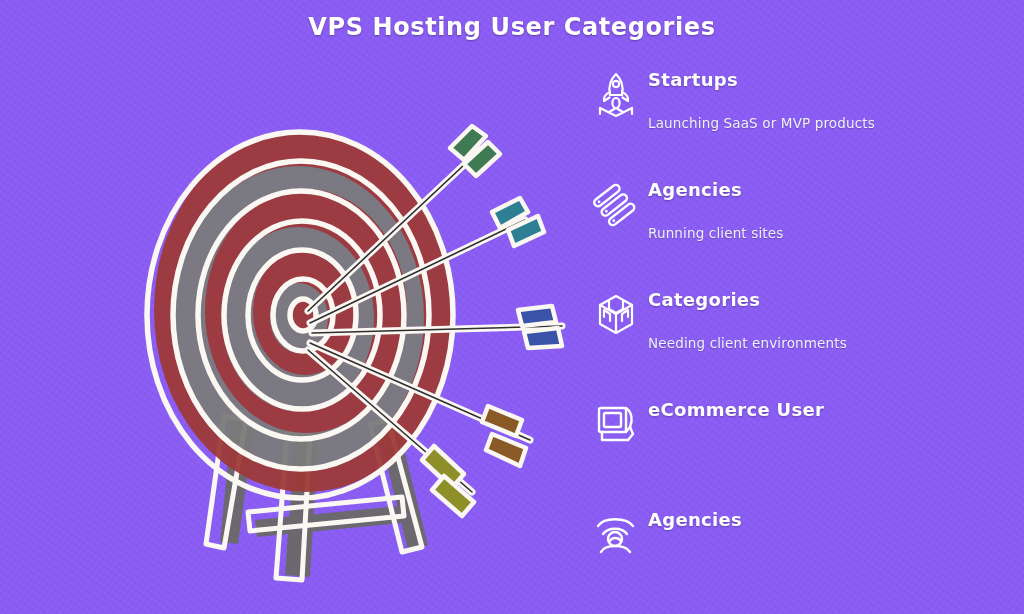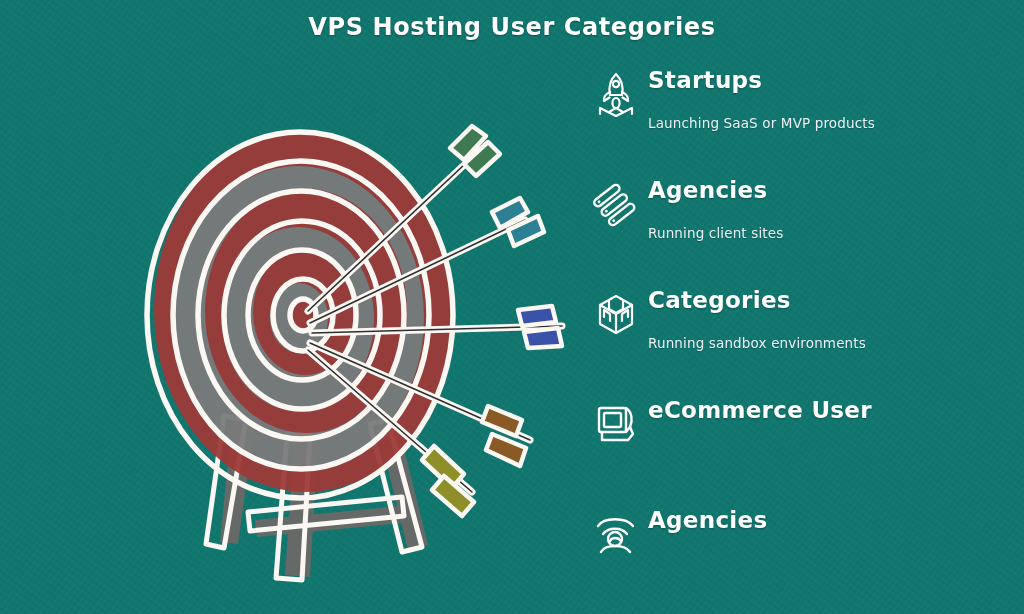"VPS Hosting User Categories" #stage { background: #0f766e -> #8b5cf6 }
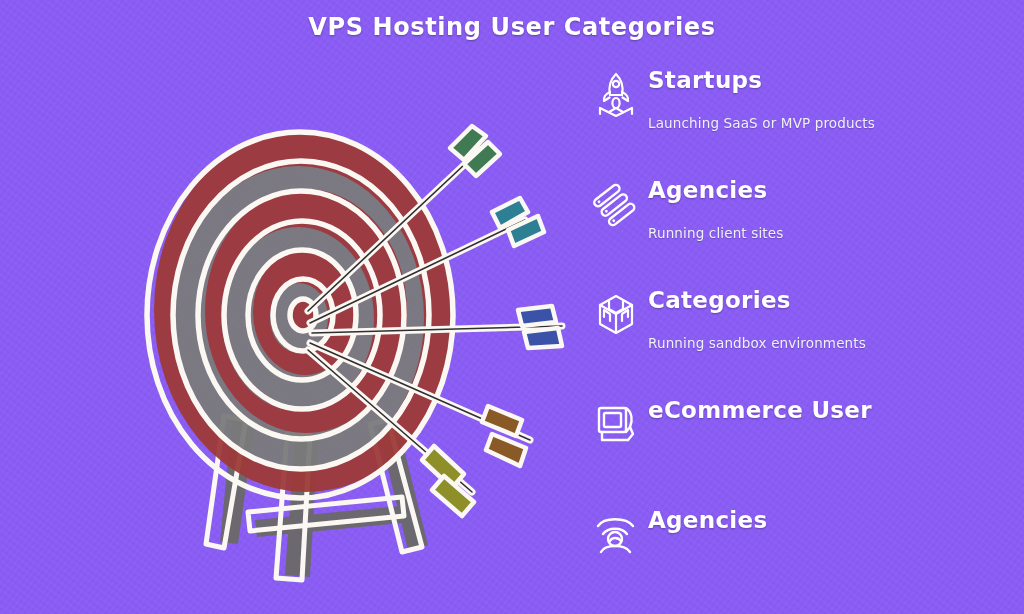"Startups" .row-title { font-size: 23px -> 18px }
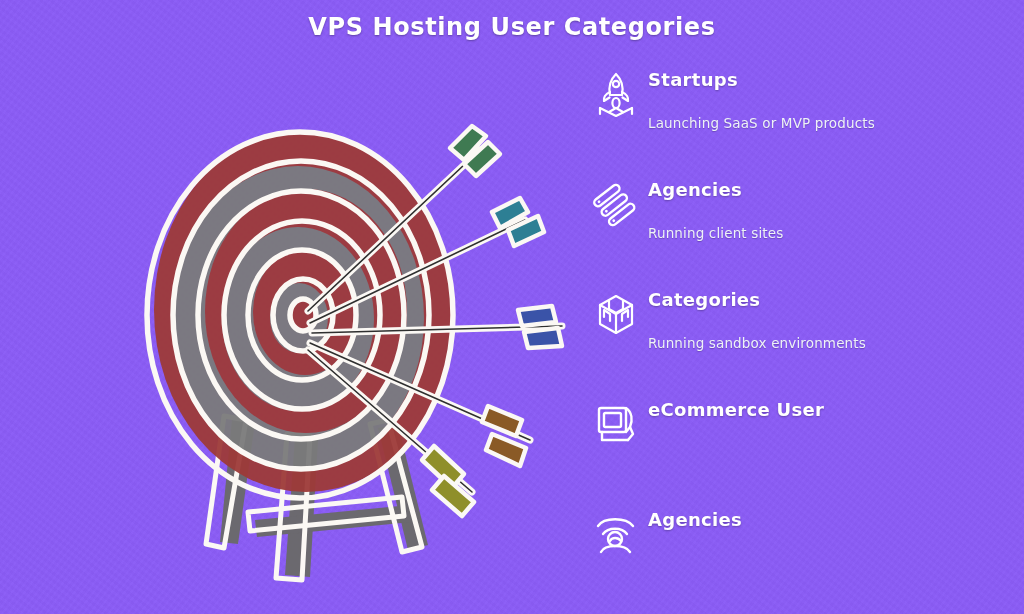"Running sandbox environments" div.row-desc { text: Running sandbox -> Needing client }
